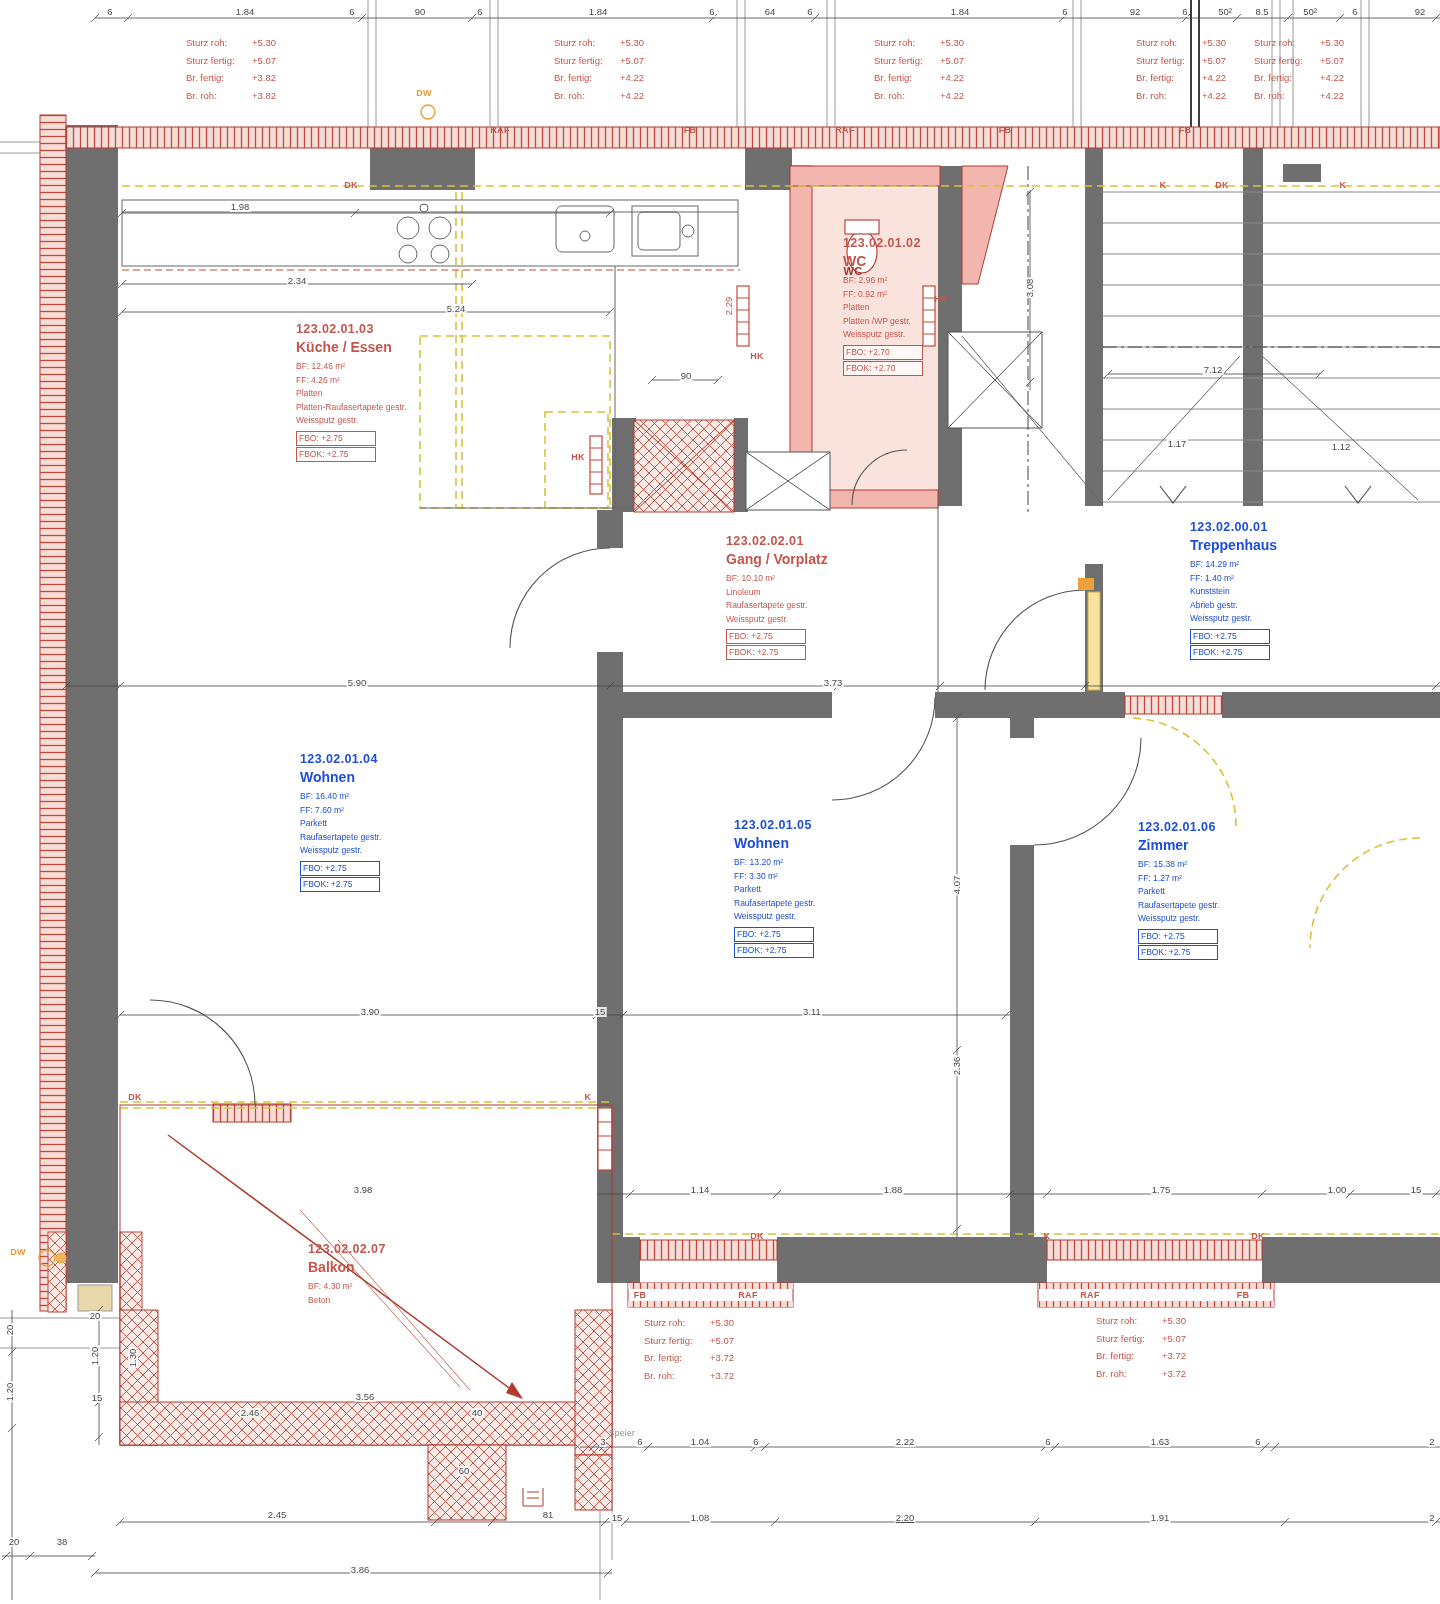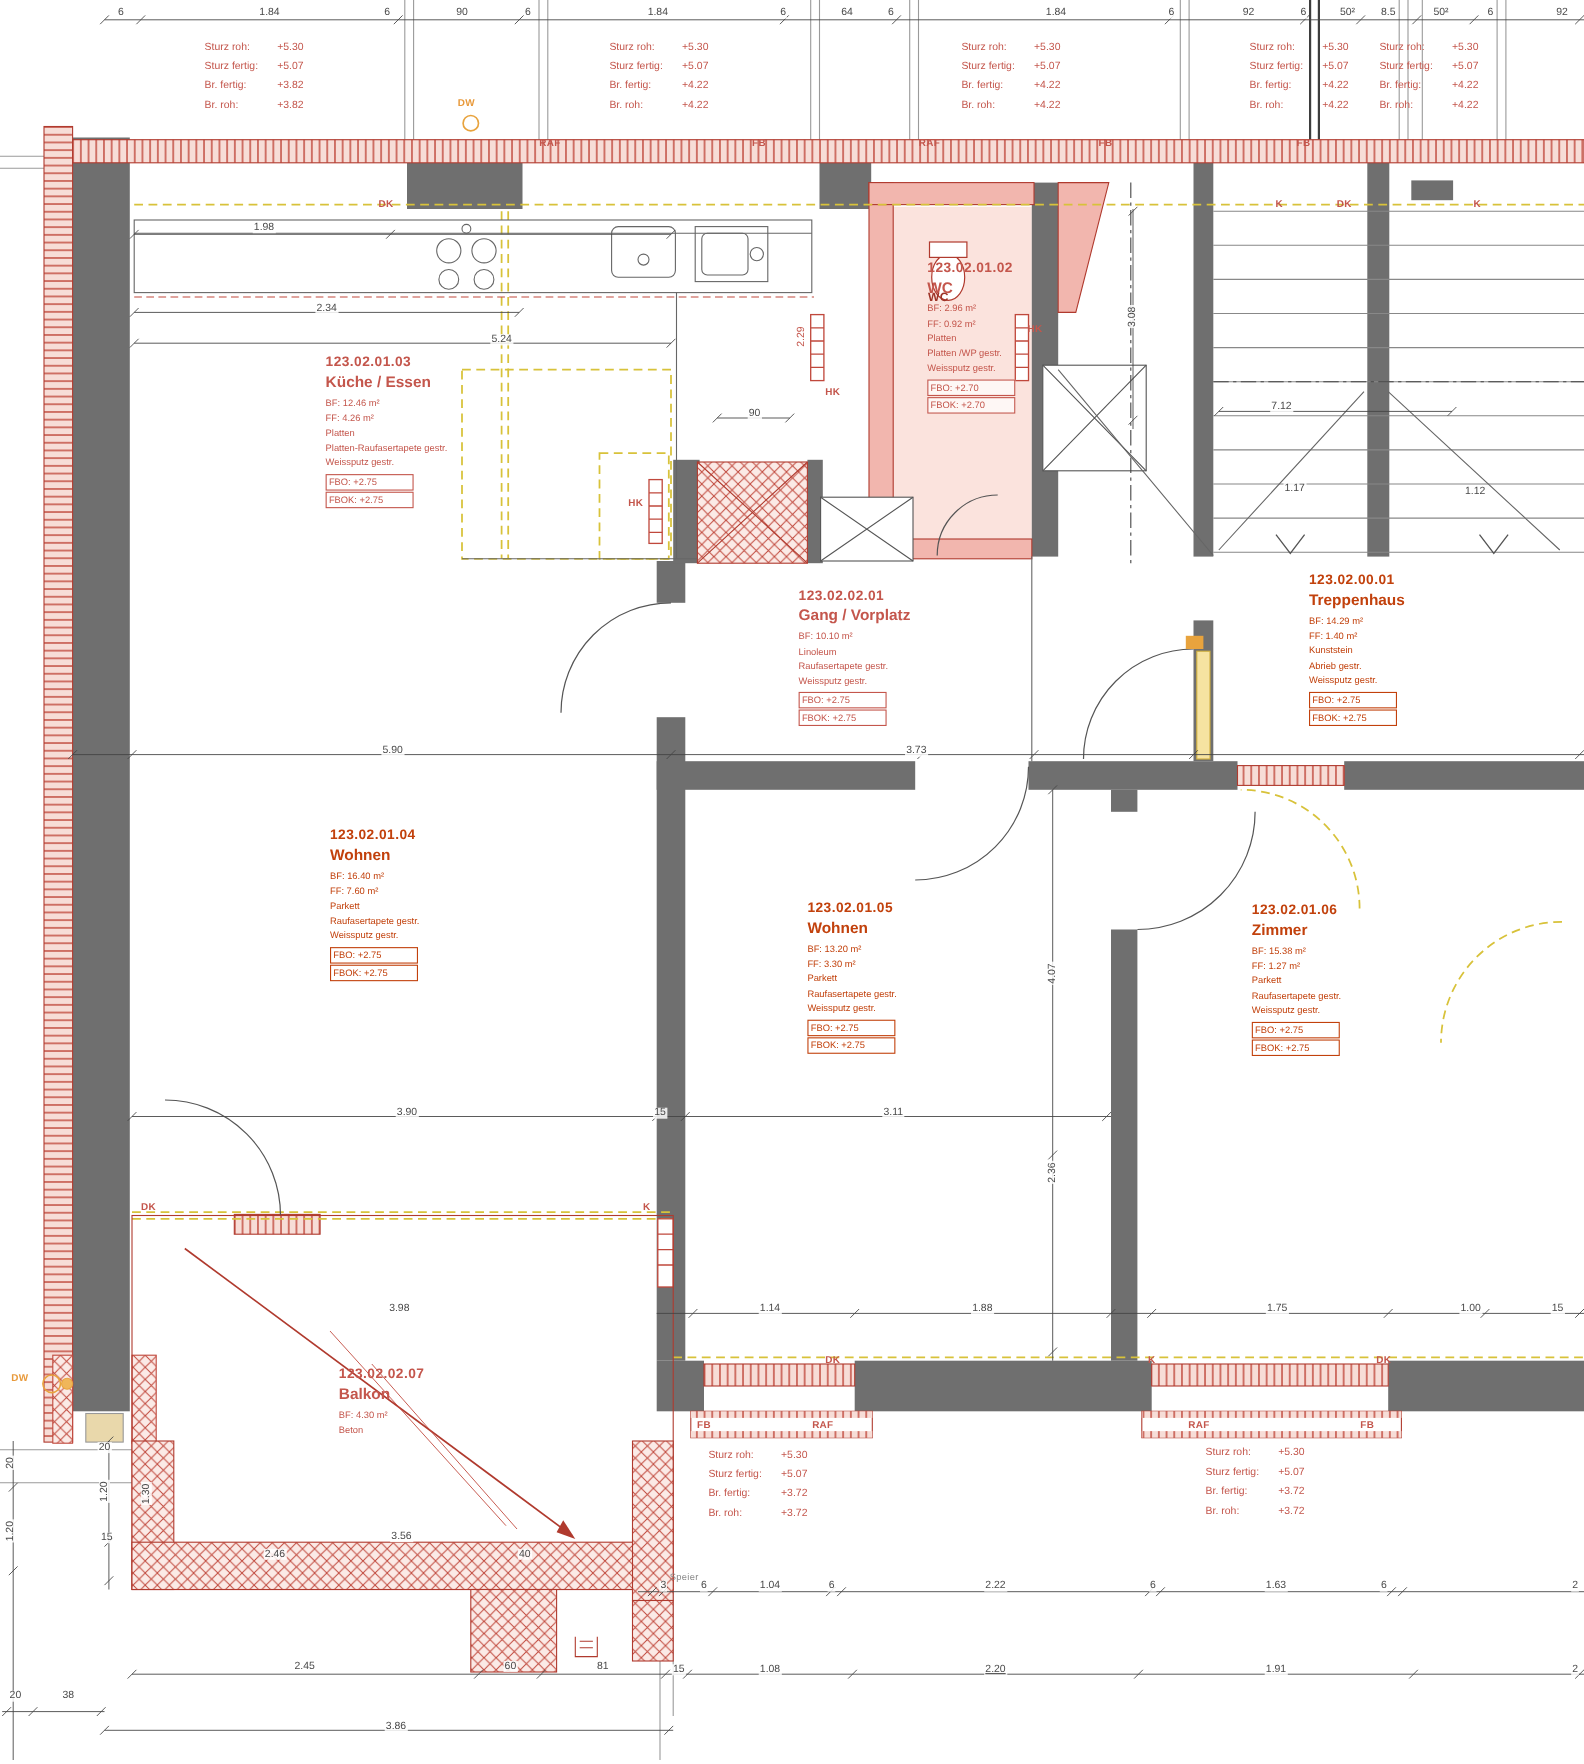"7.12" span.dim { left: 1165px -> 1213px }
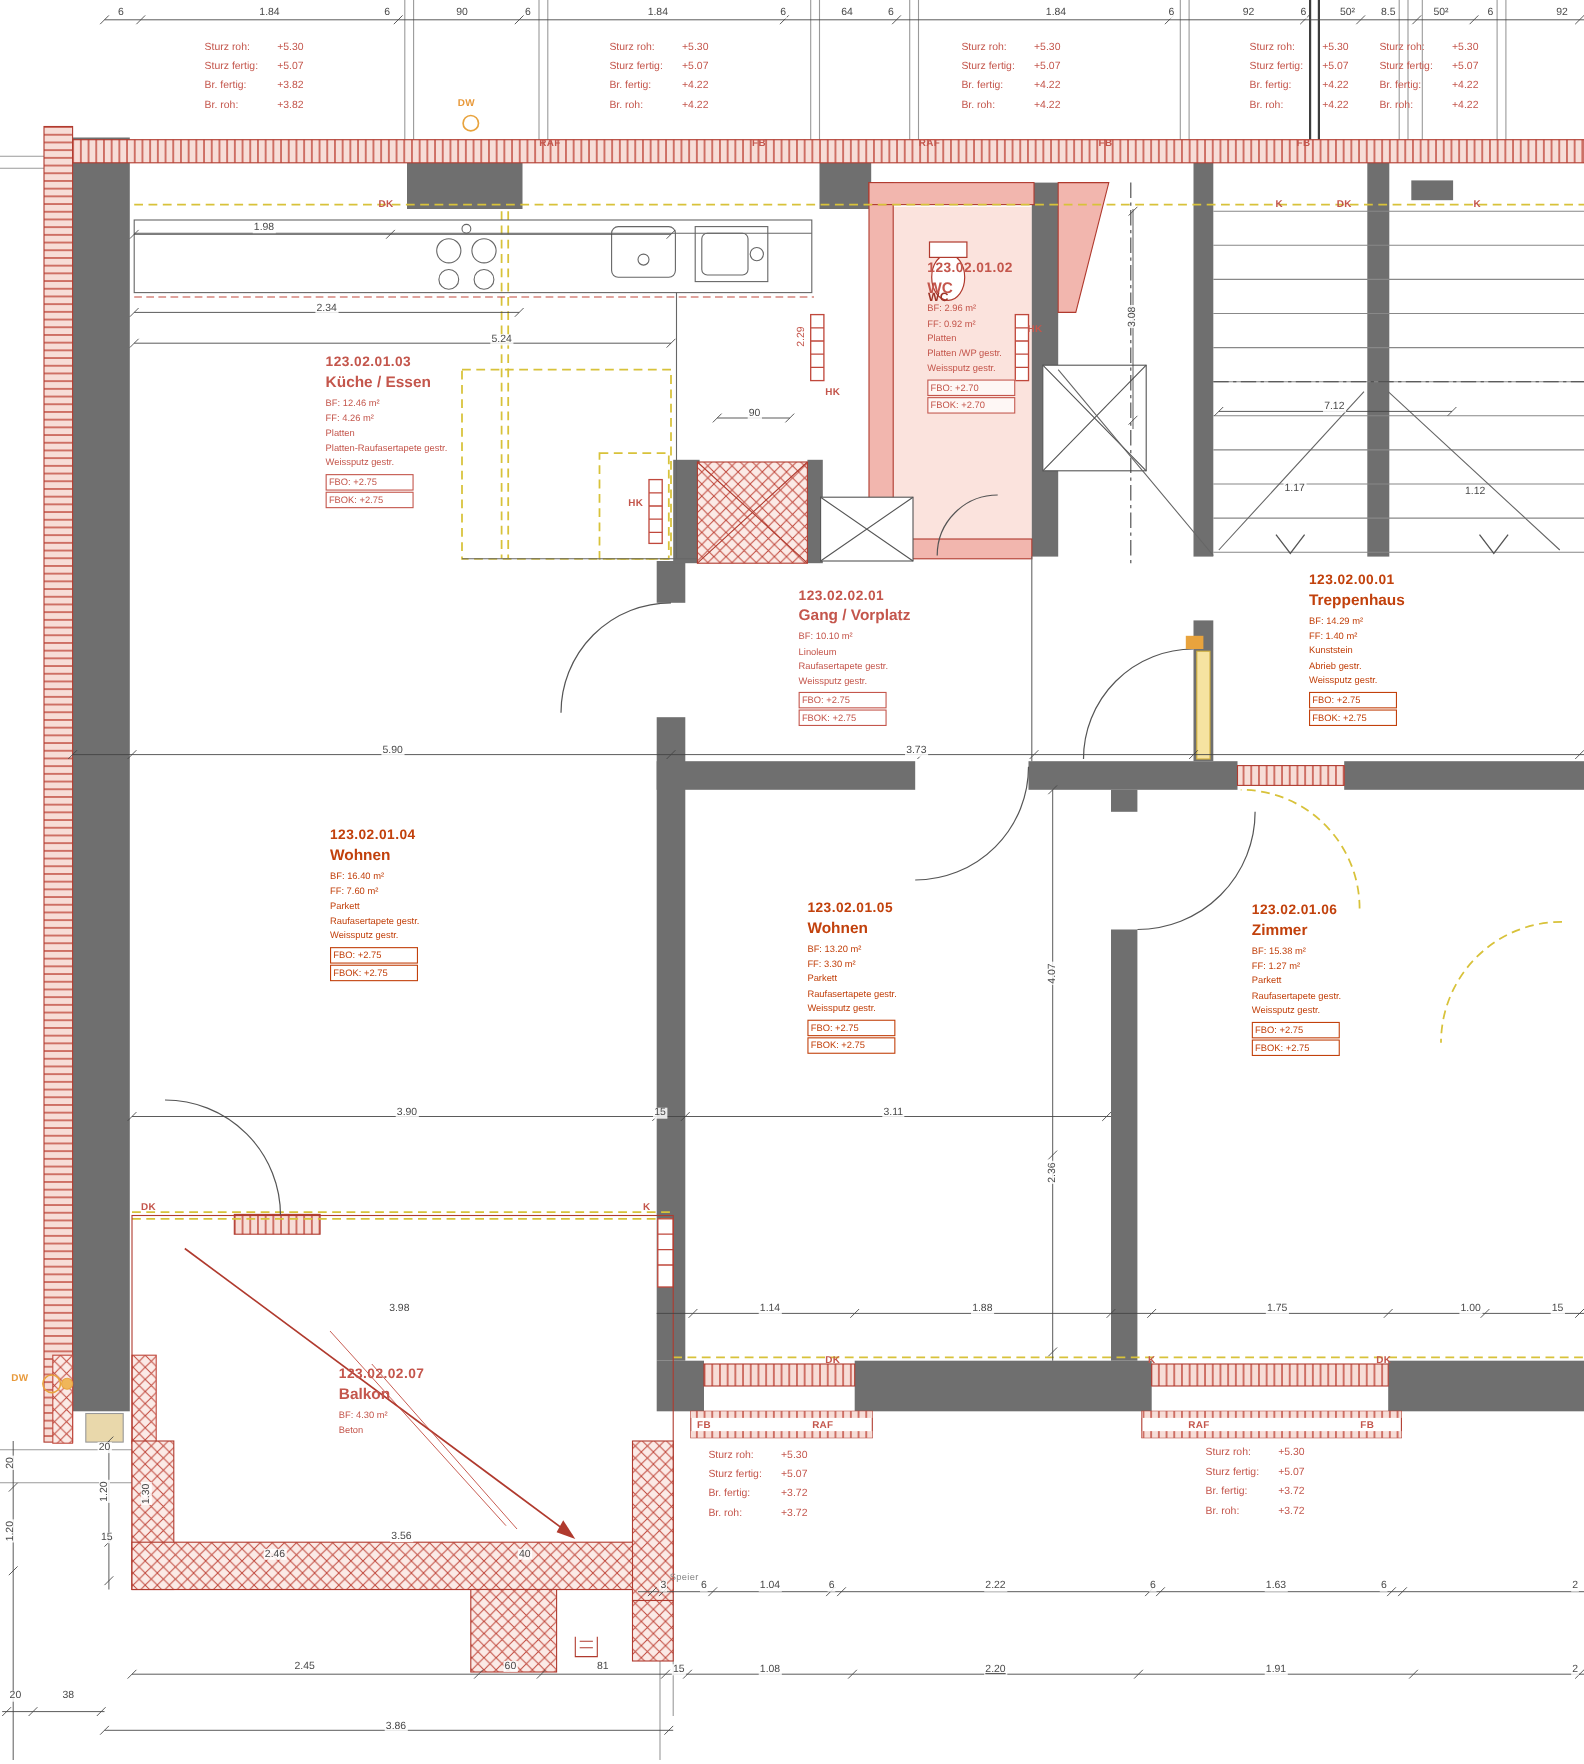"123.02.00.01" .room.dark { color: #c2410c -> #1d4ed8 }
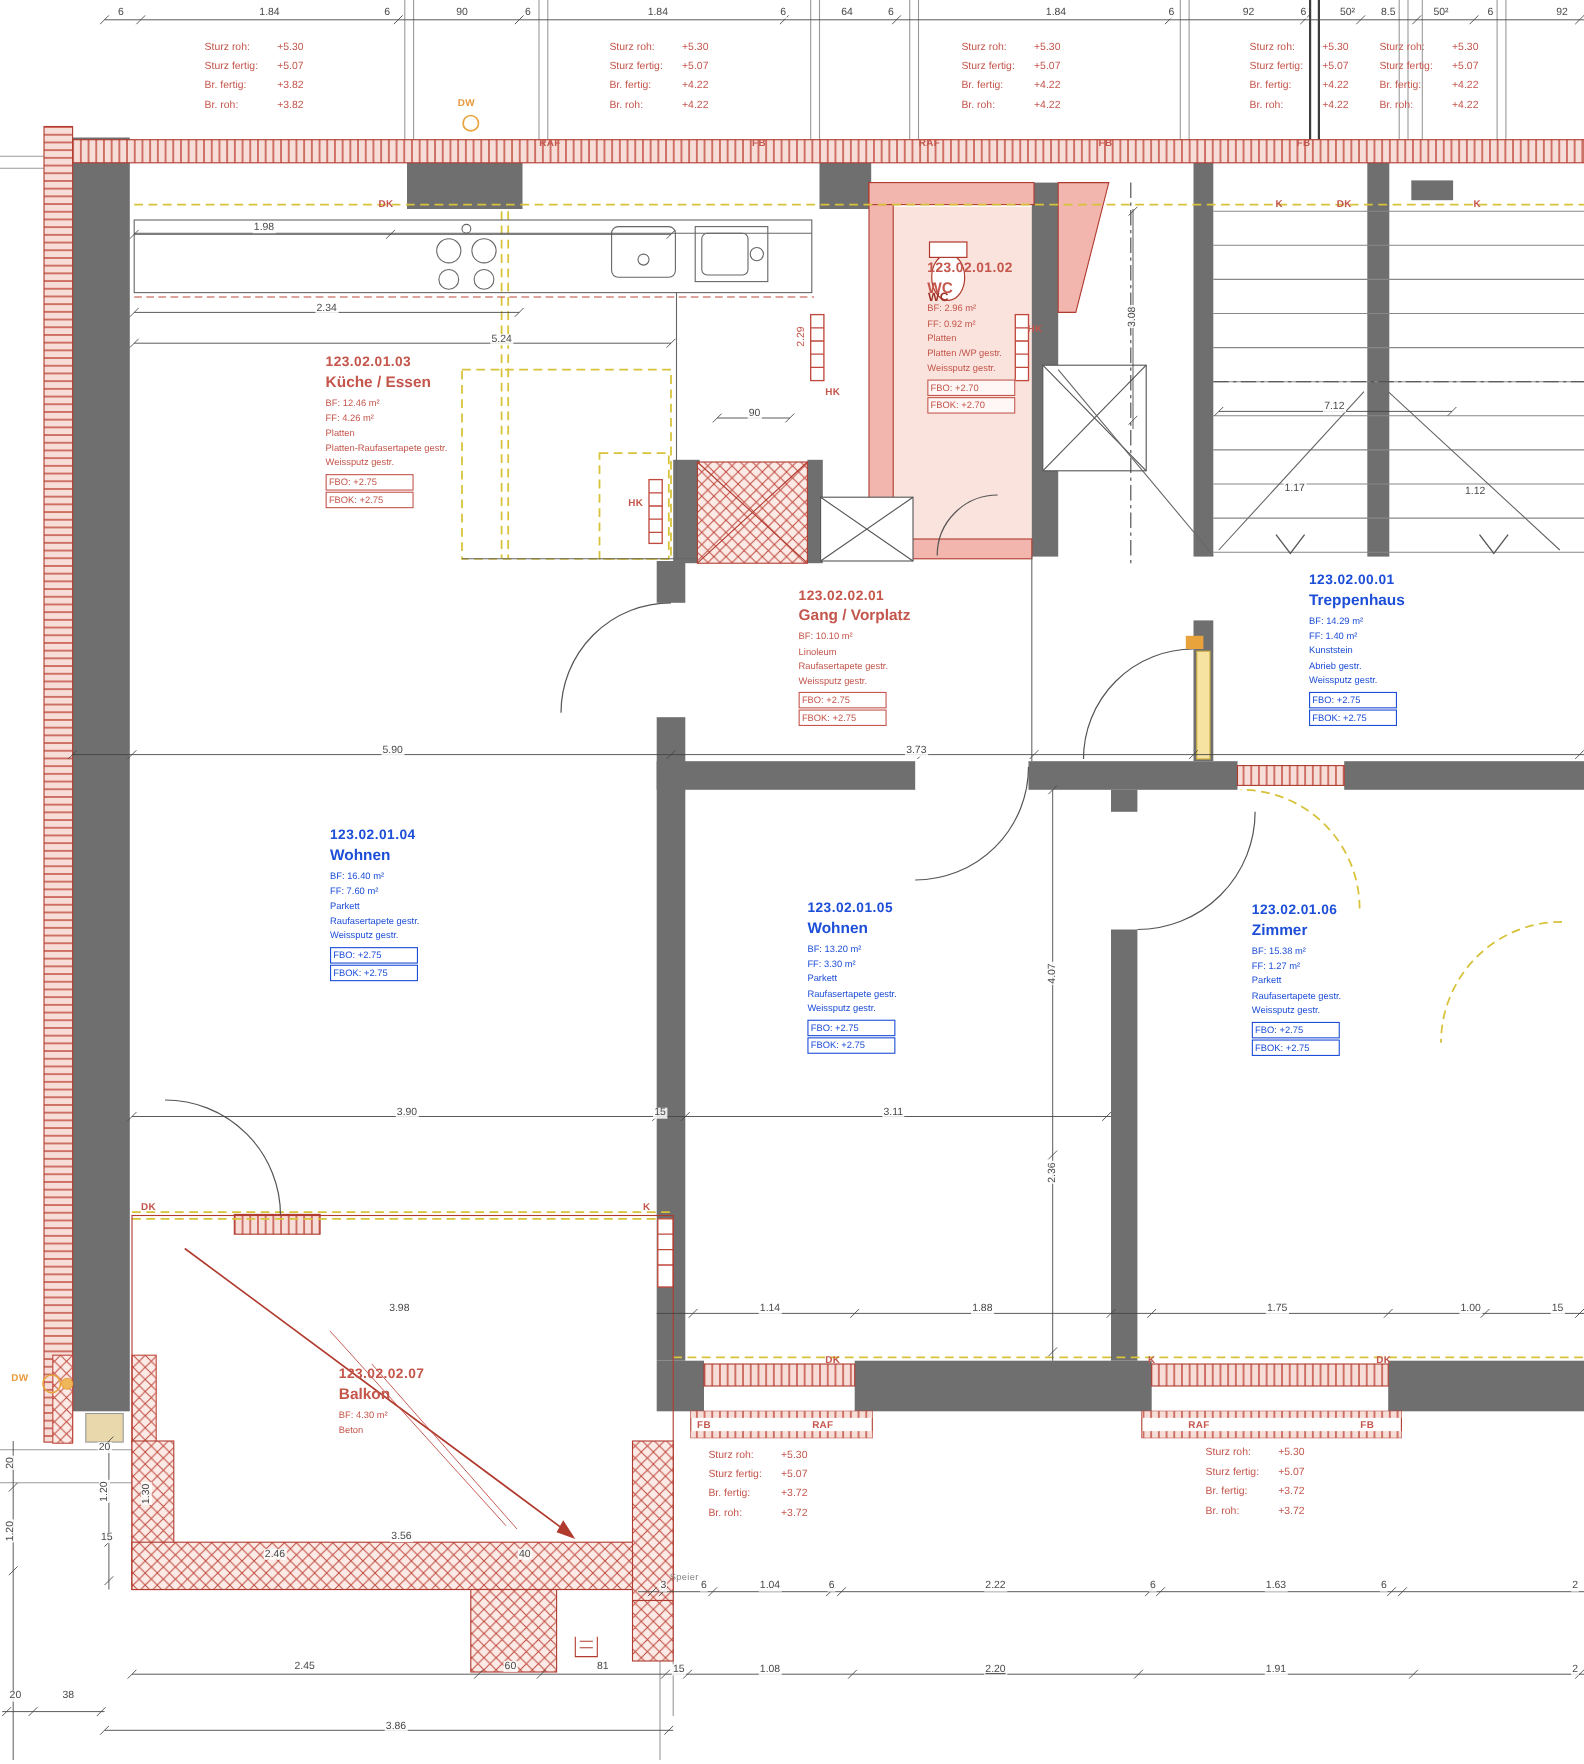"60" span.dim { top: 1515px -> 1471px }
